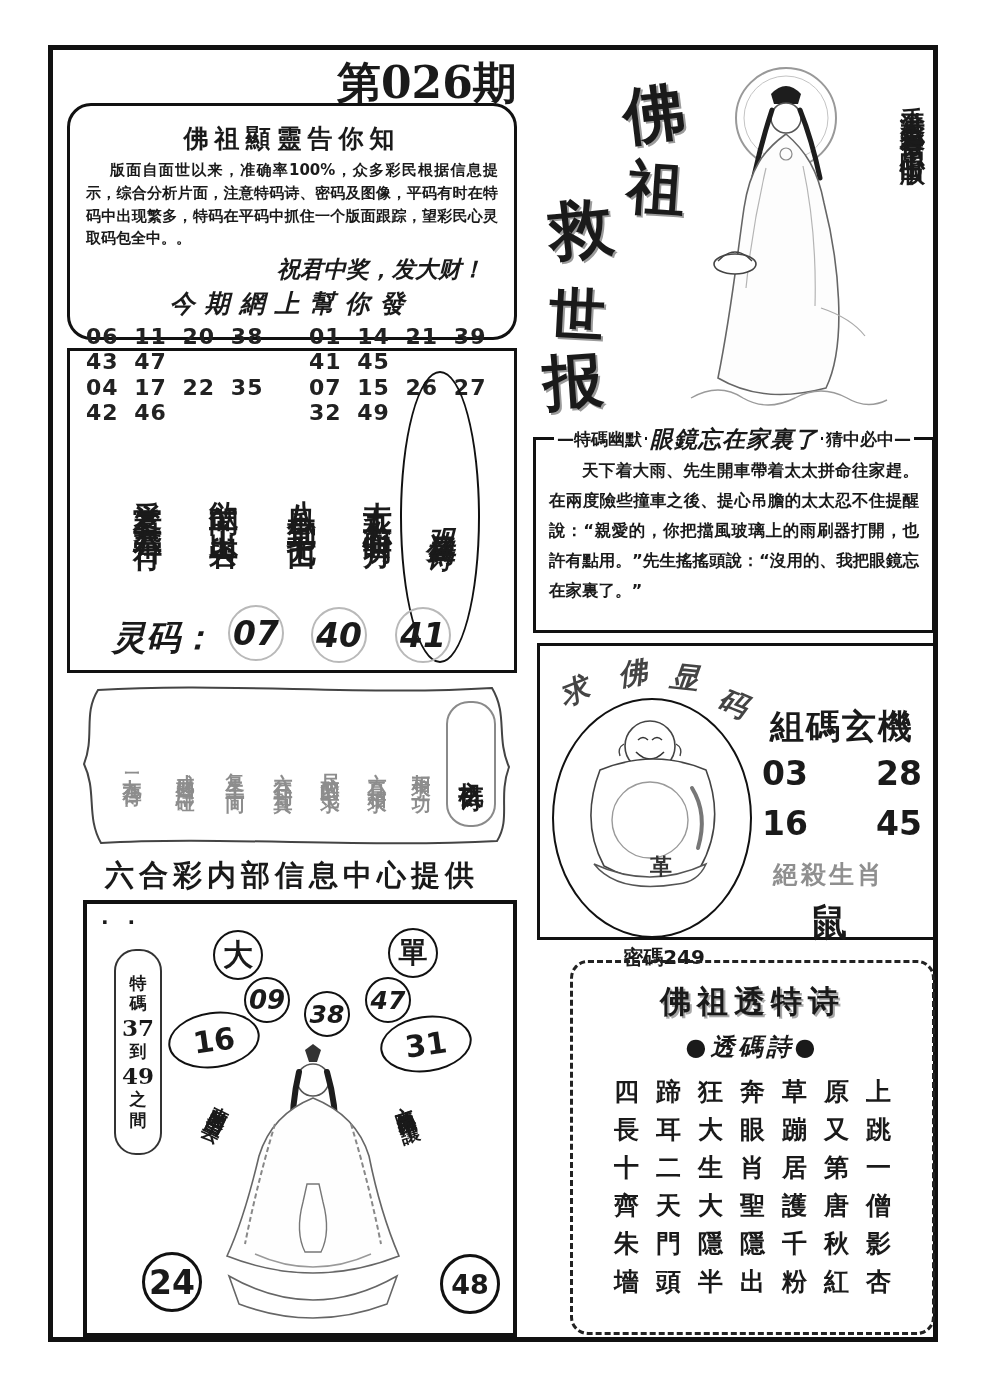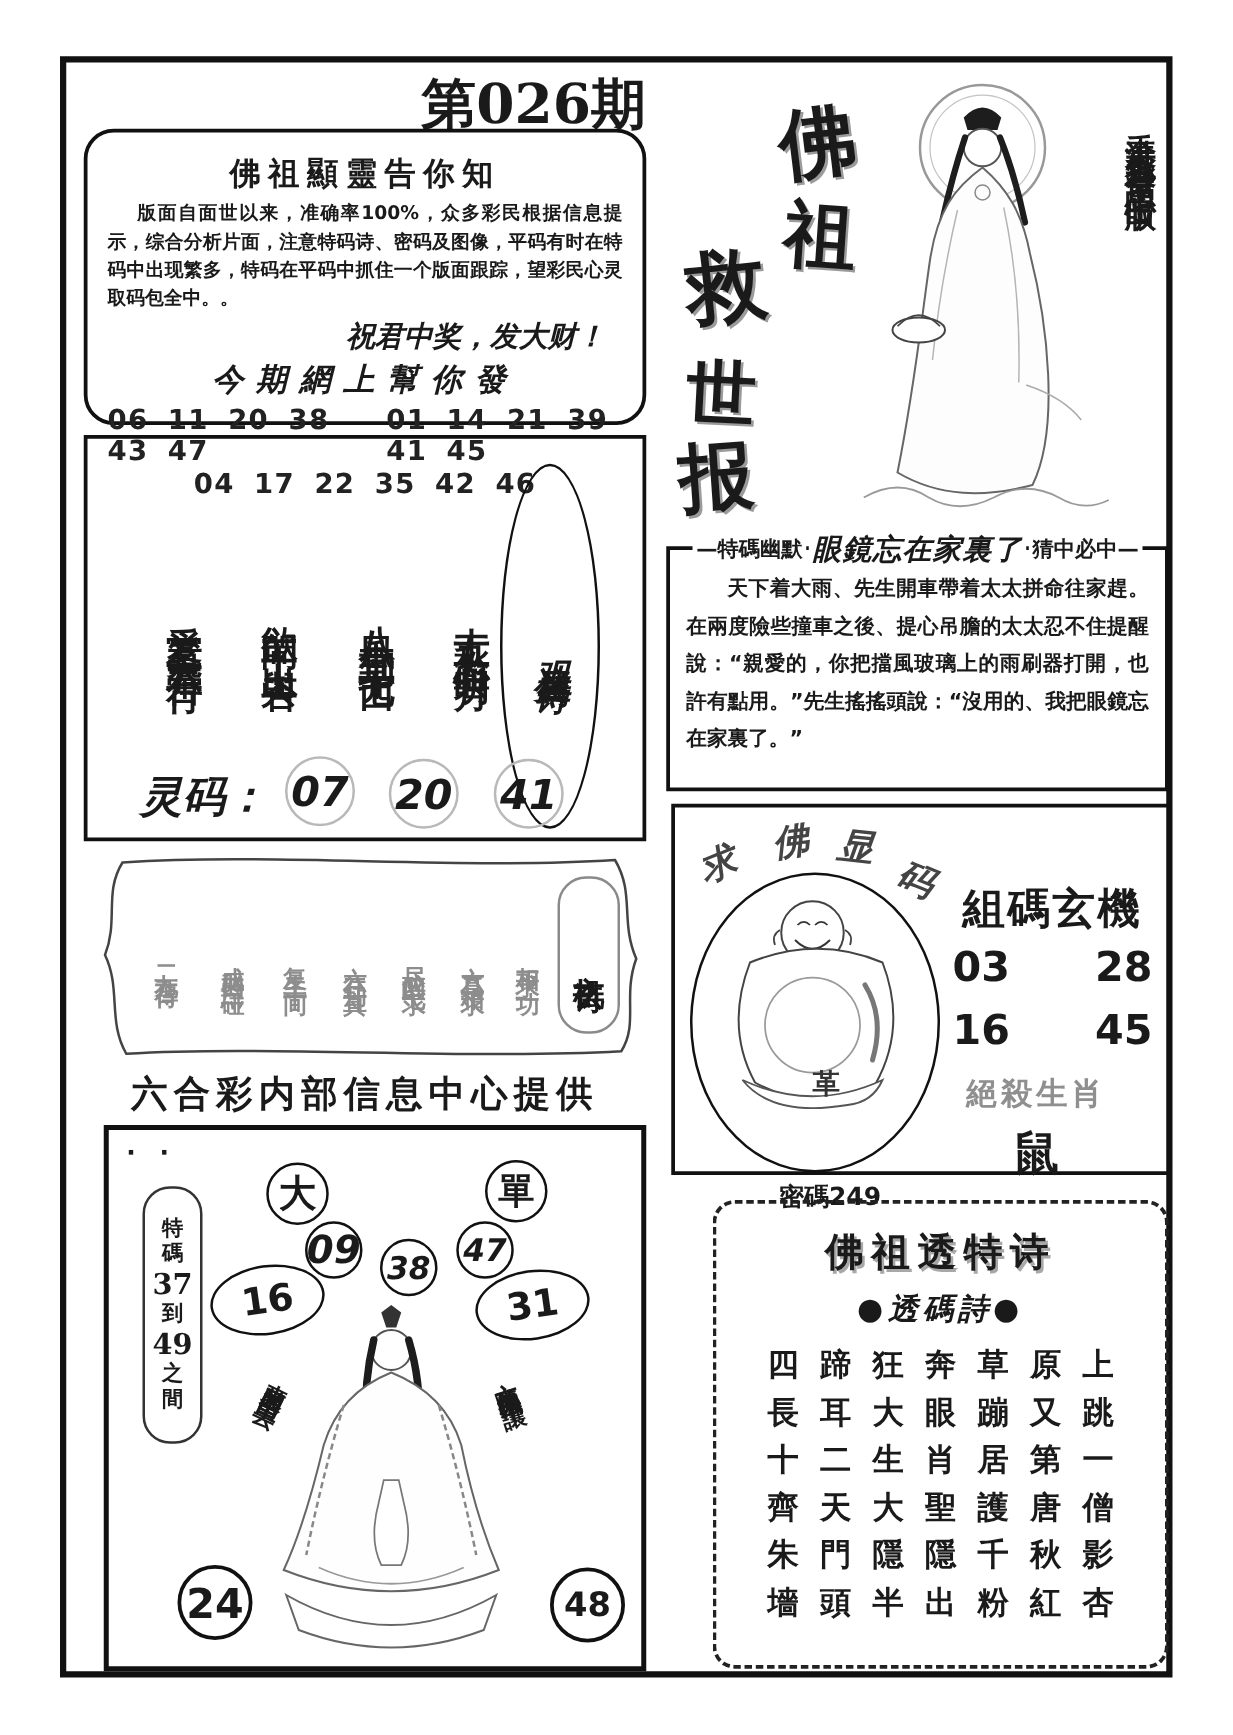"07 15 26 27 32" span { html: none -> <span>07 15 26 27 32 49</span> }
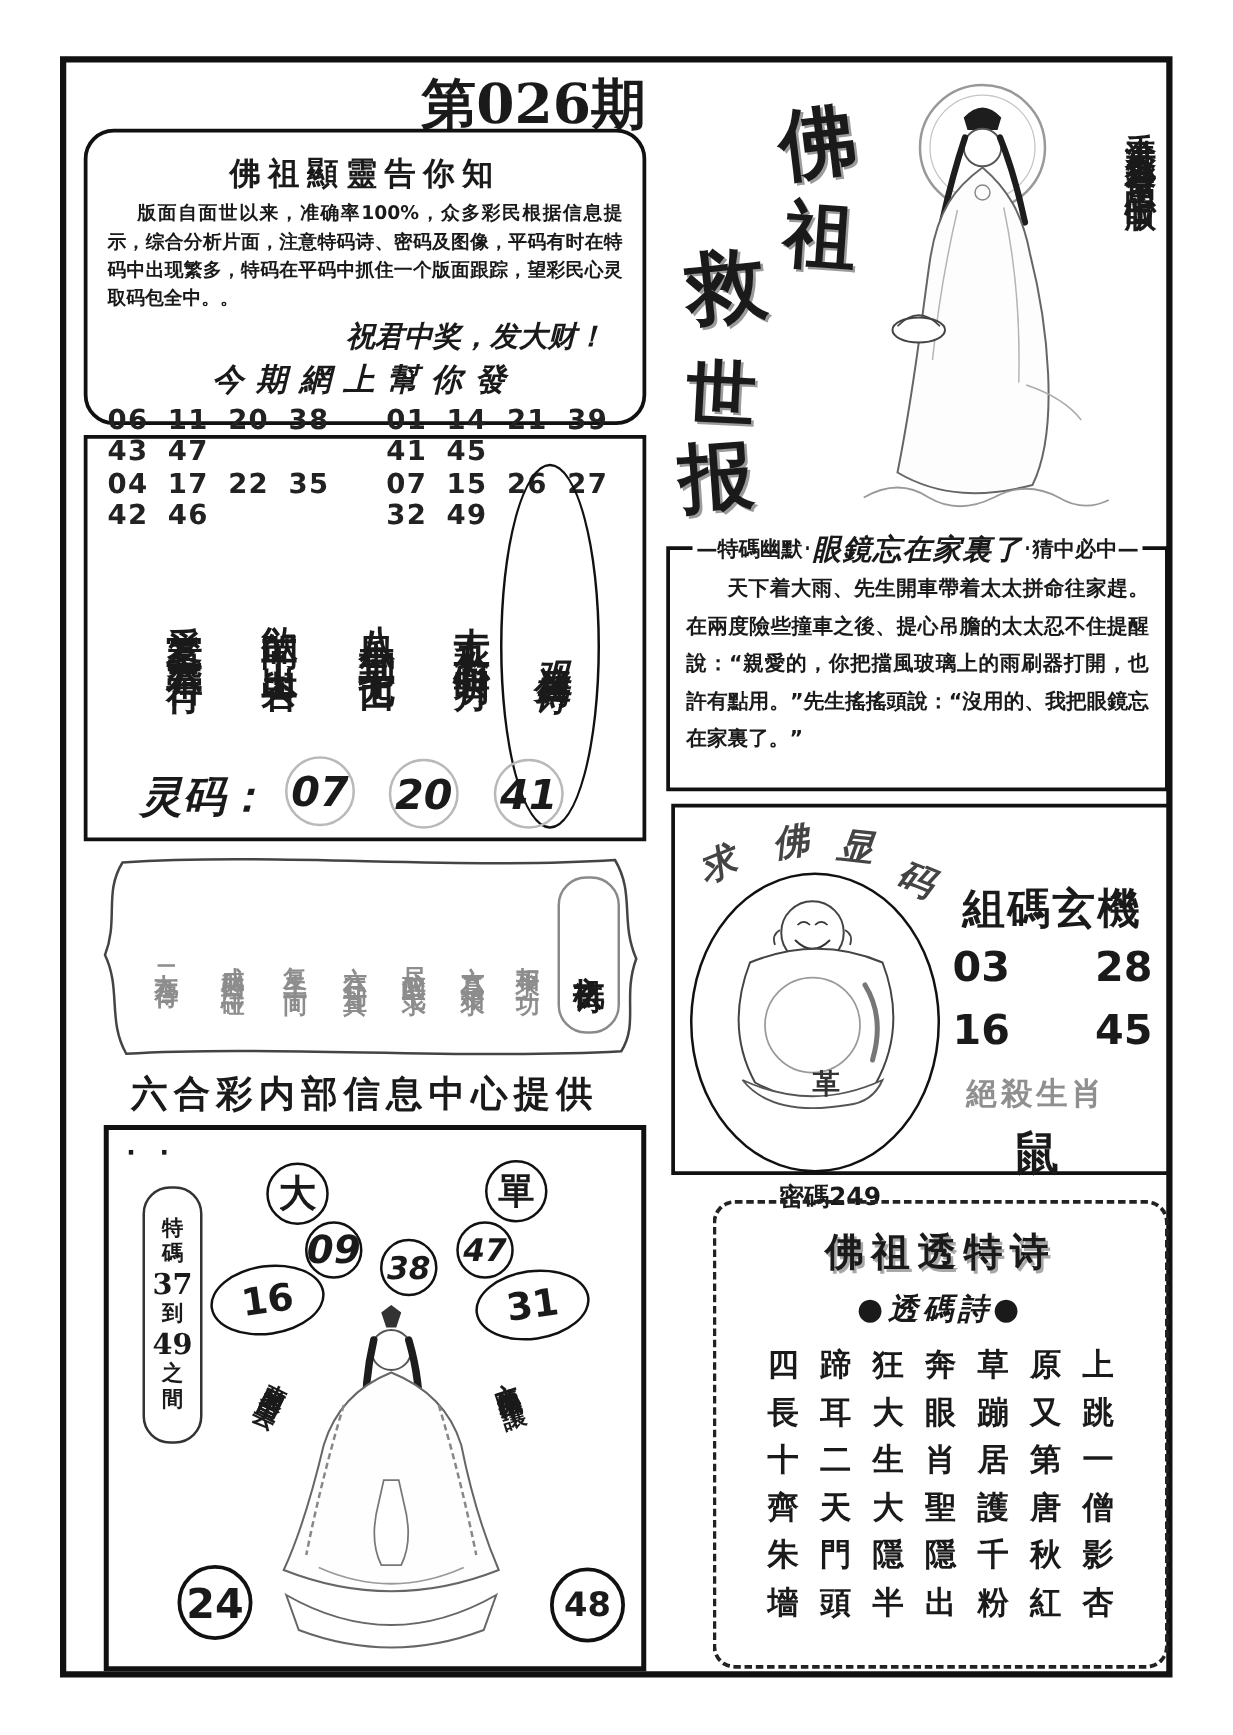"20" span.code-circ { text: 20 -> 40 }
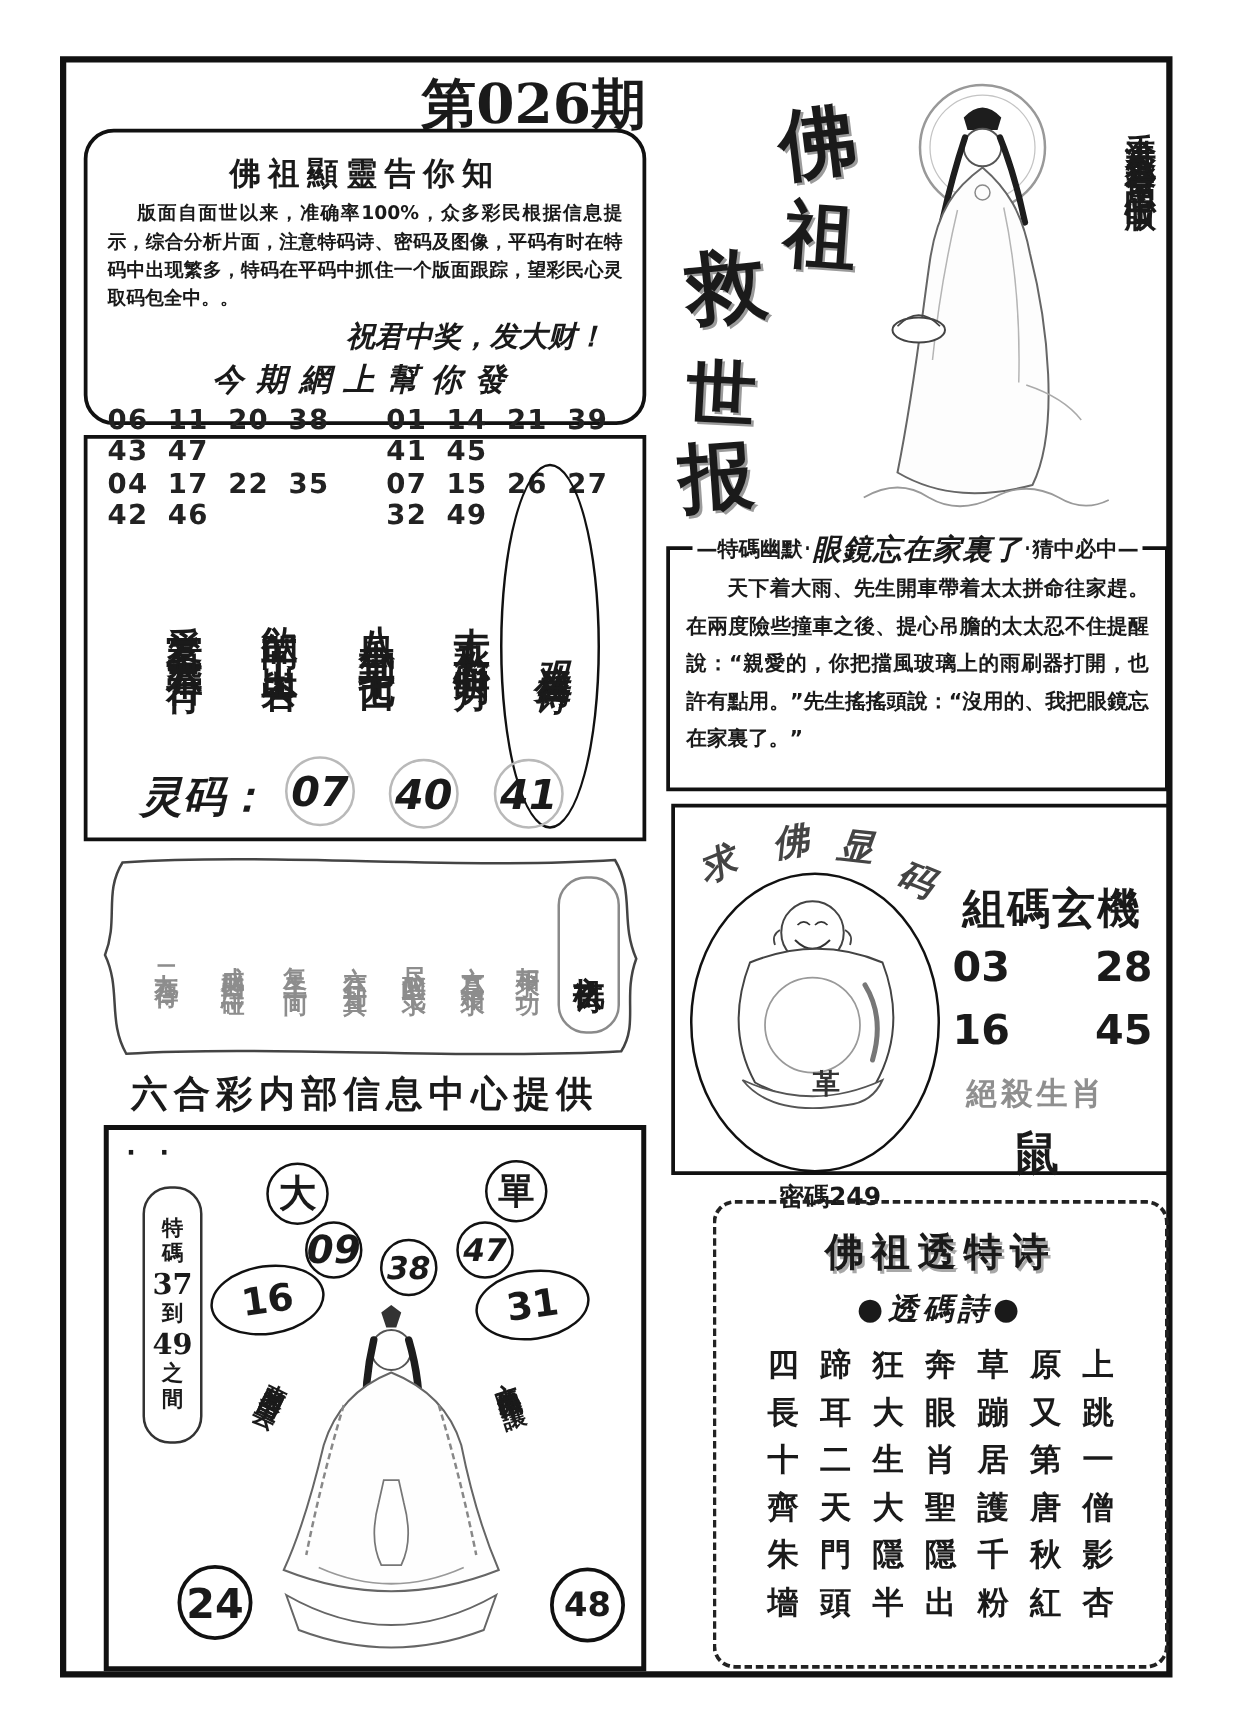"09" span.ring { font-size: 31px -> 26px }
